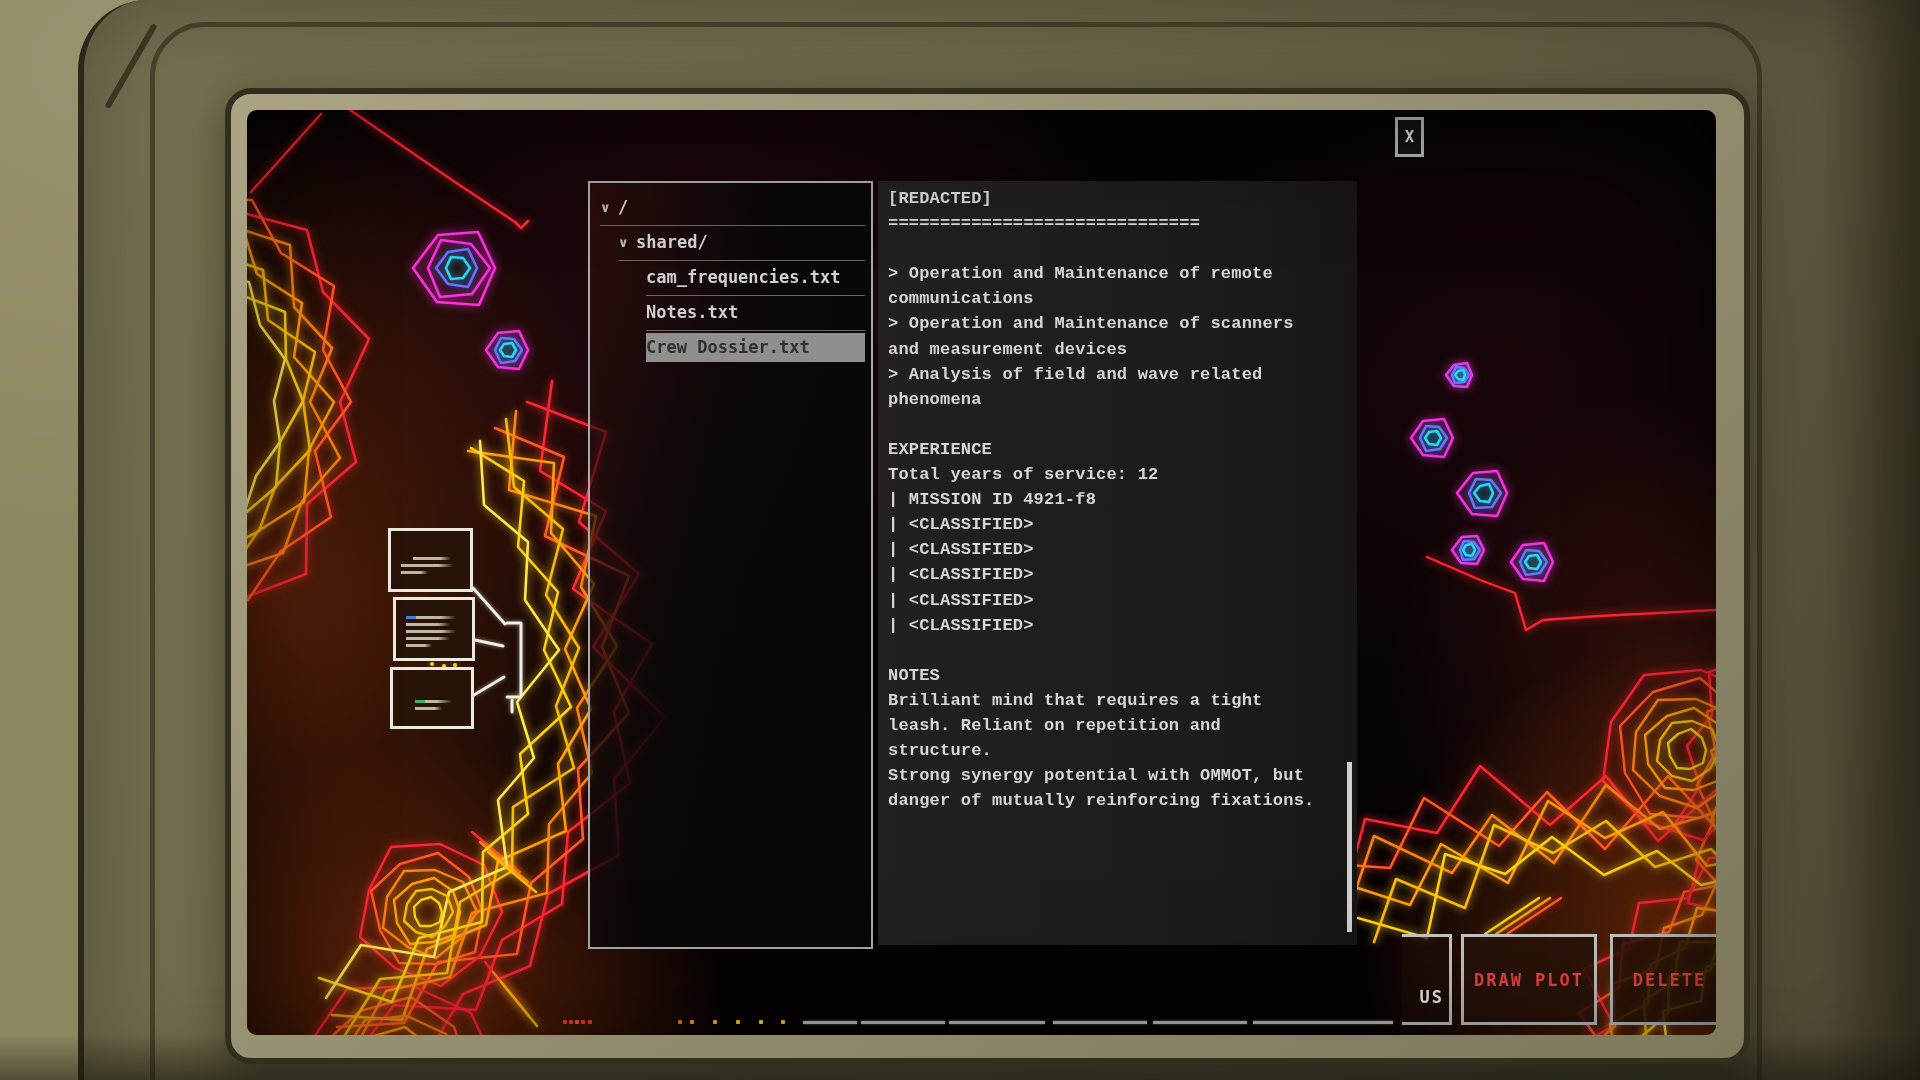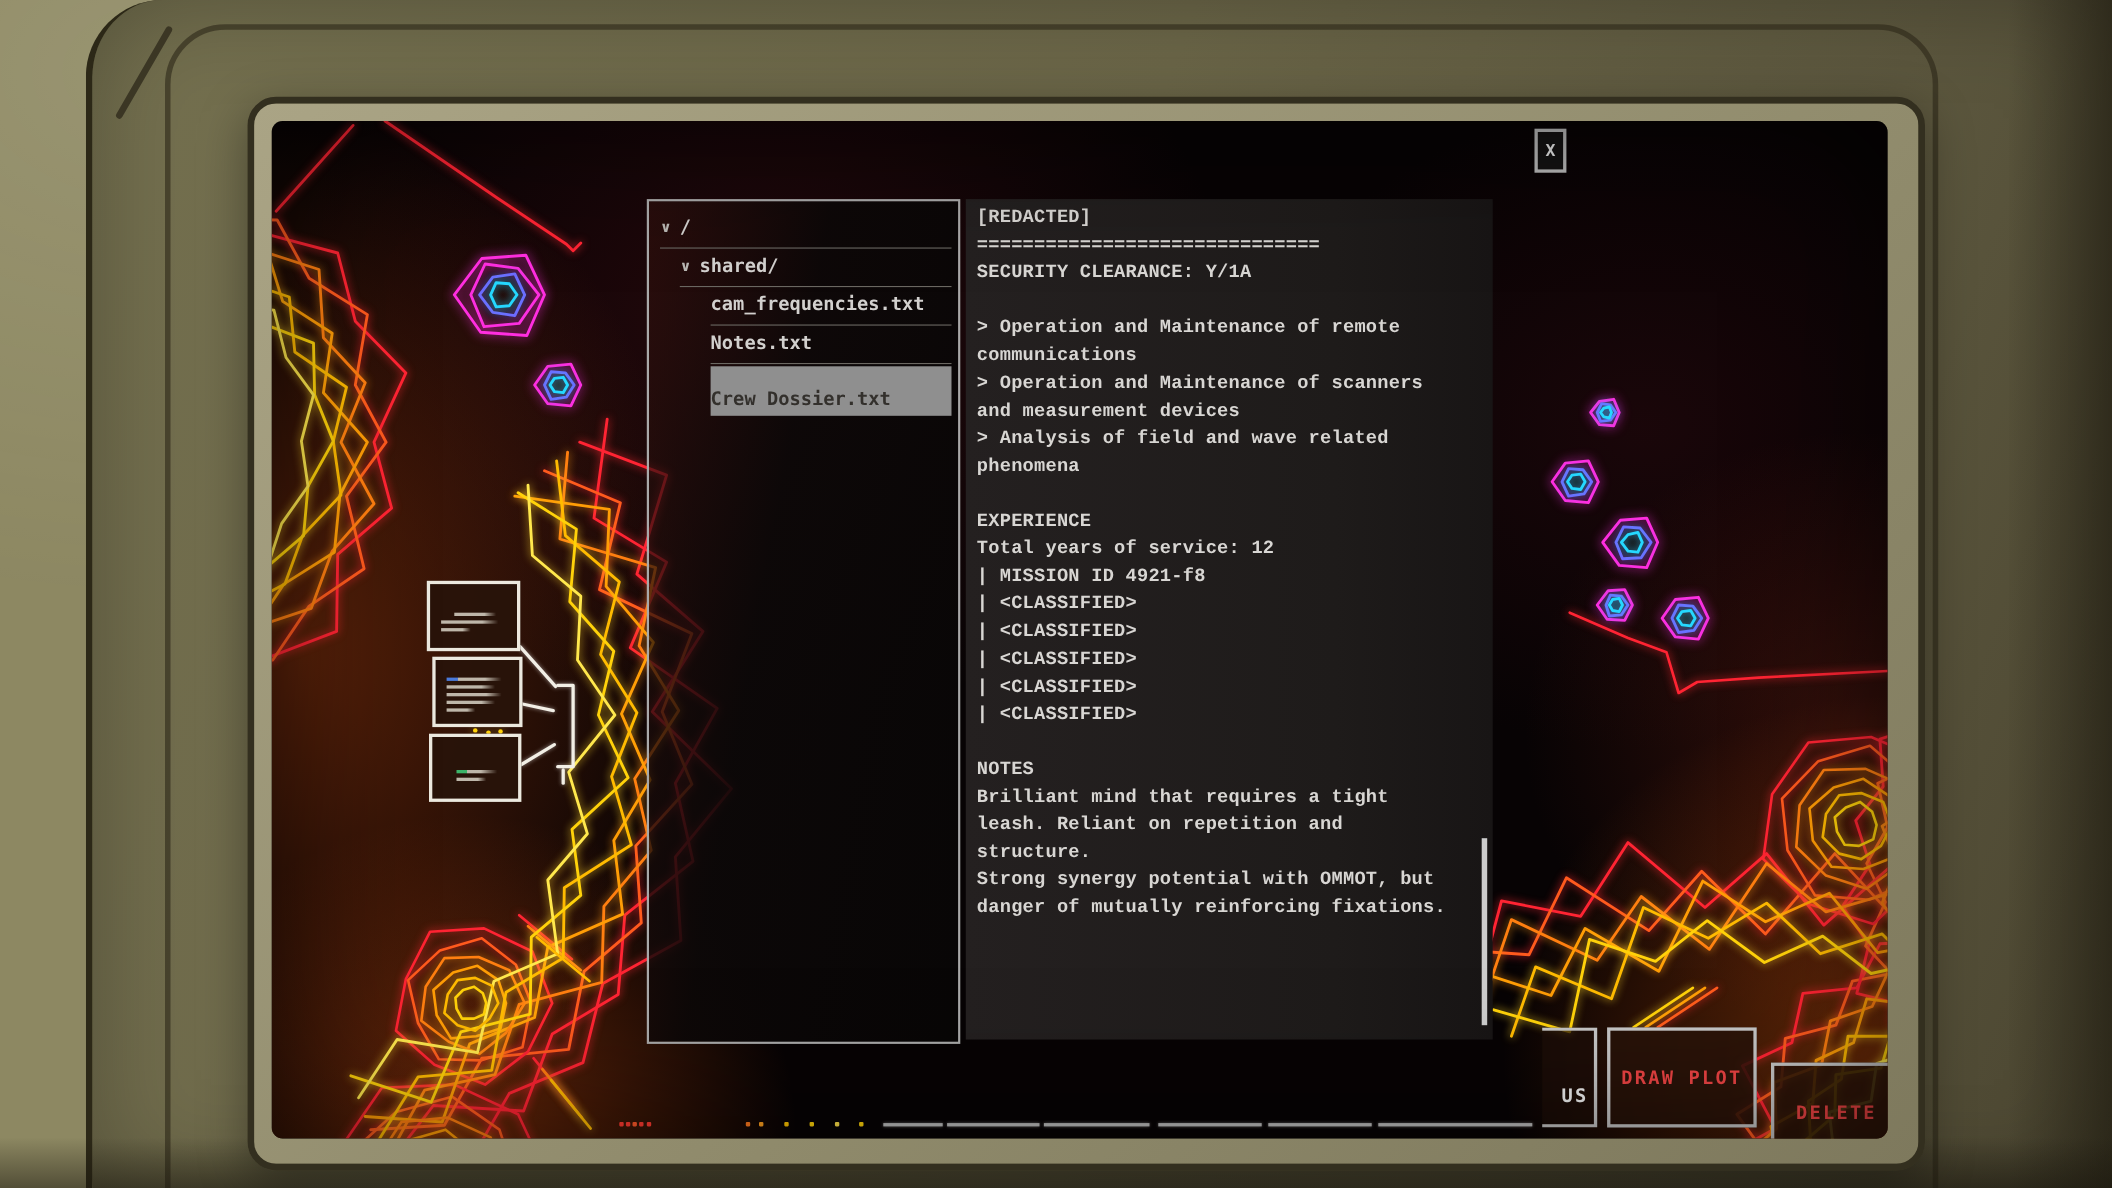"SECURITY CLEARANCE: Y/1A" div.v-line { html: <div>SECURITY CLEARANCE: Y/1A</div> -> none }
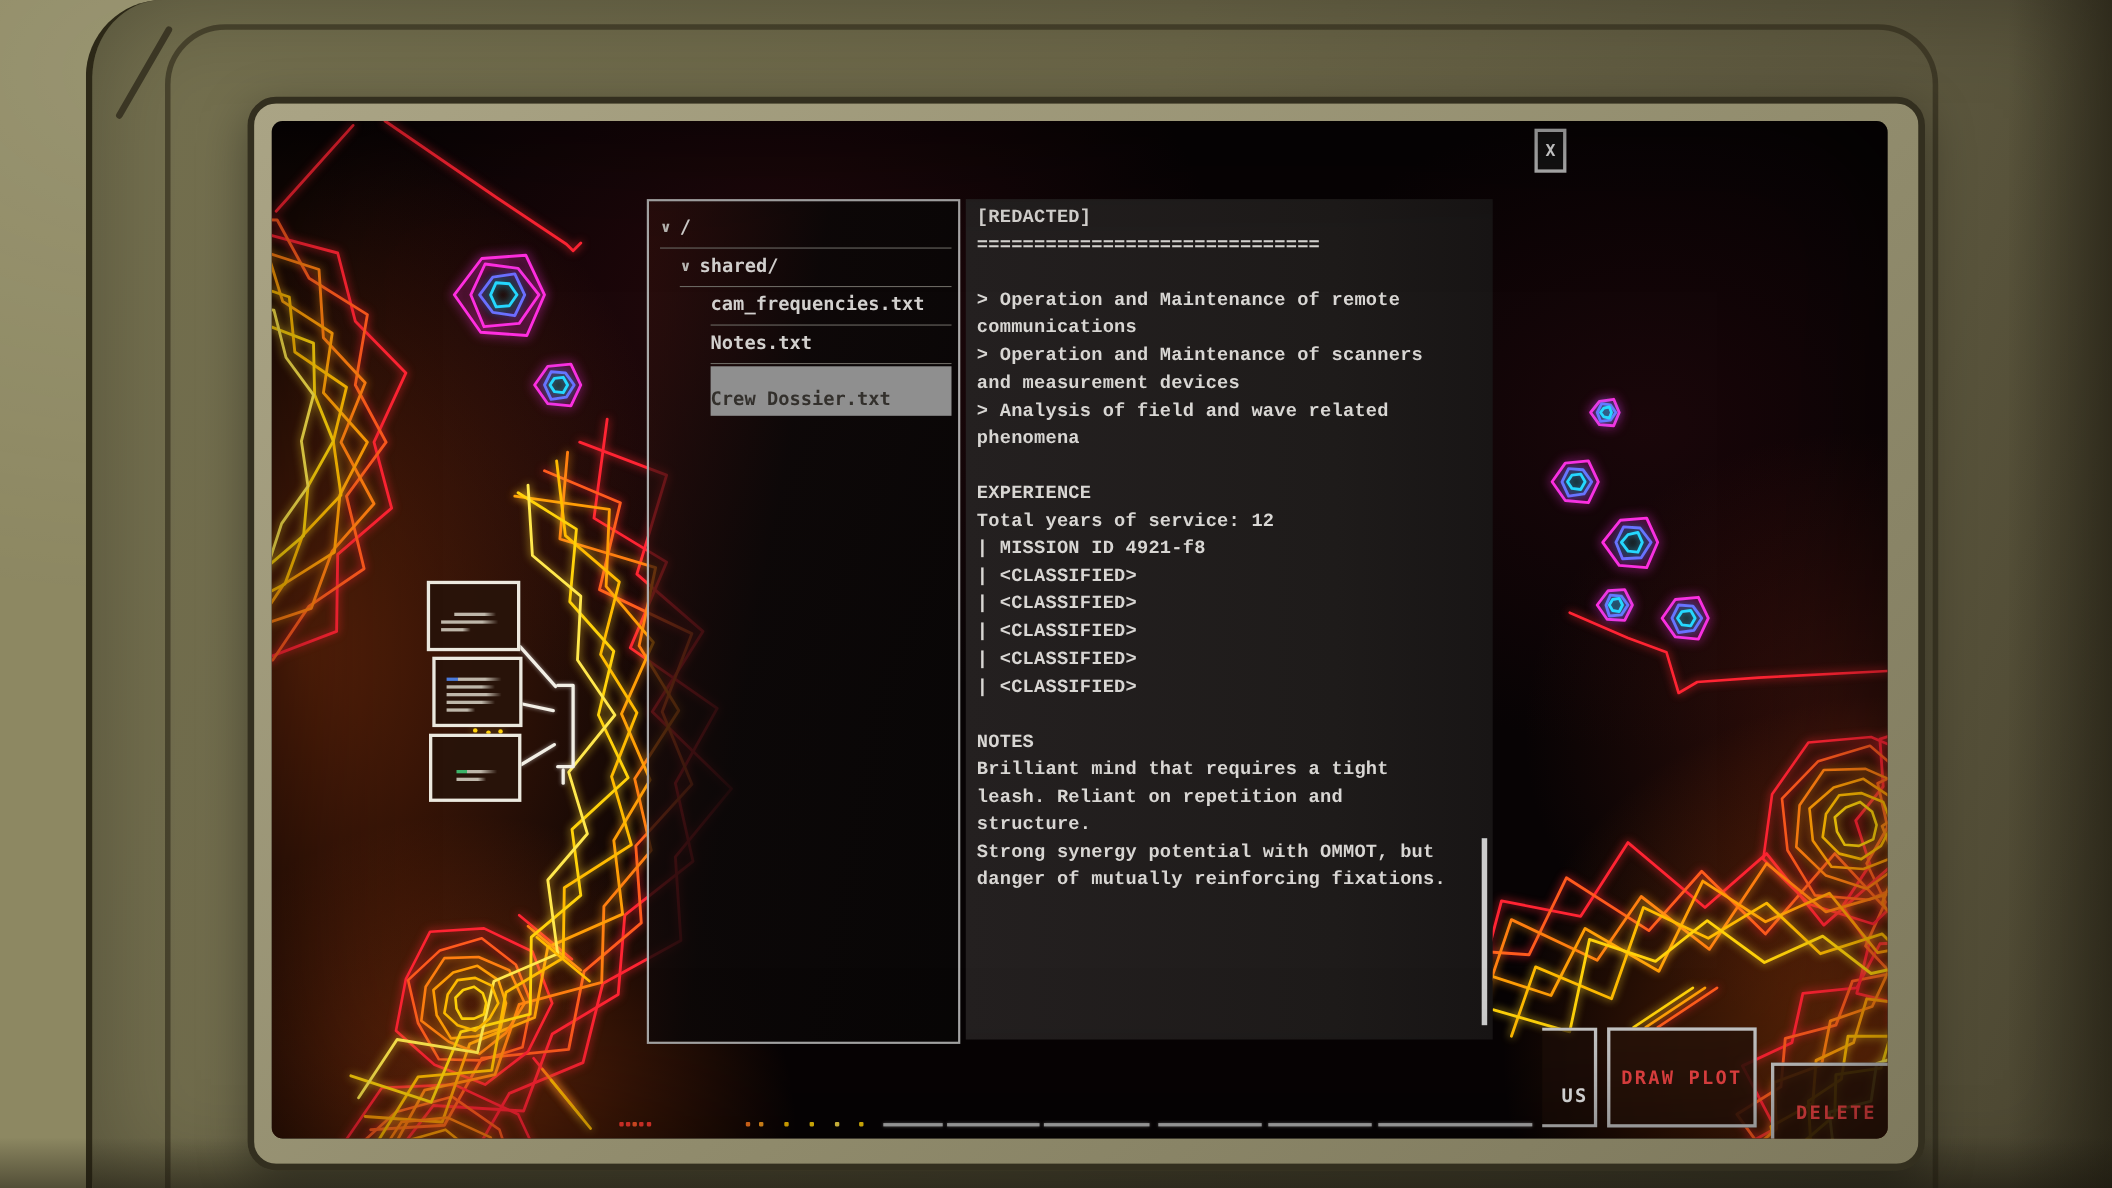"Crew Dossier.txt" .fb-row.selected { height: 45px -> 29px }
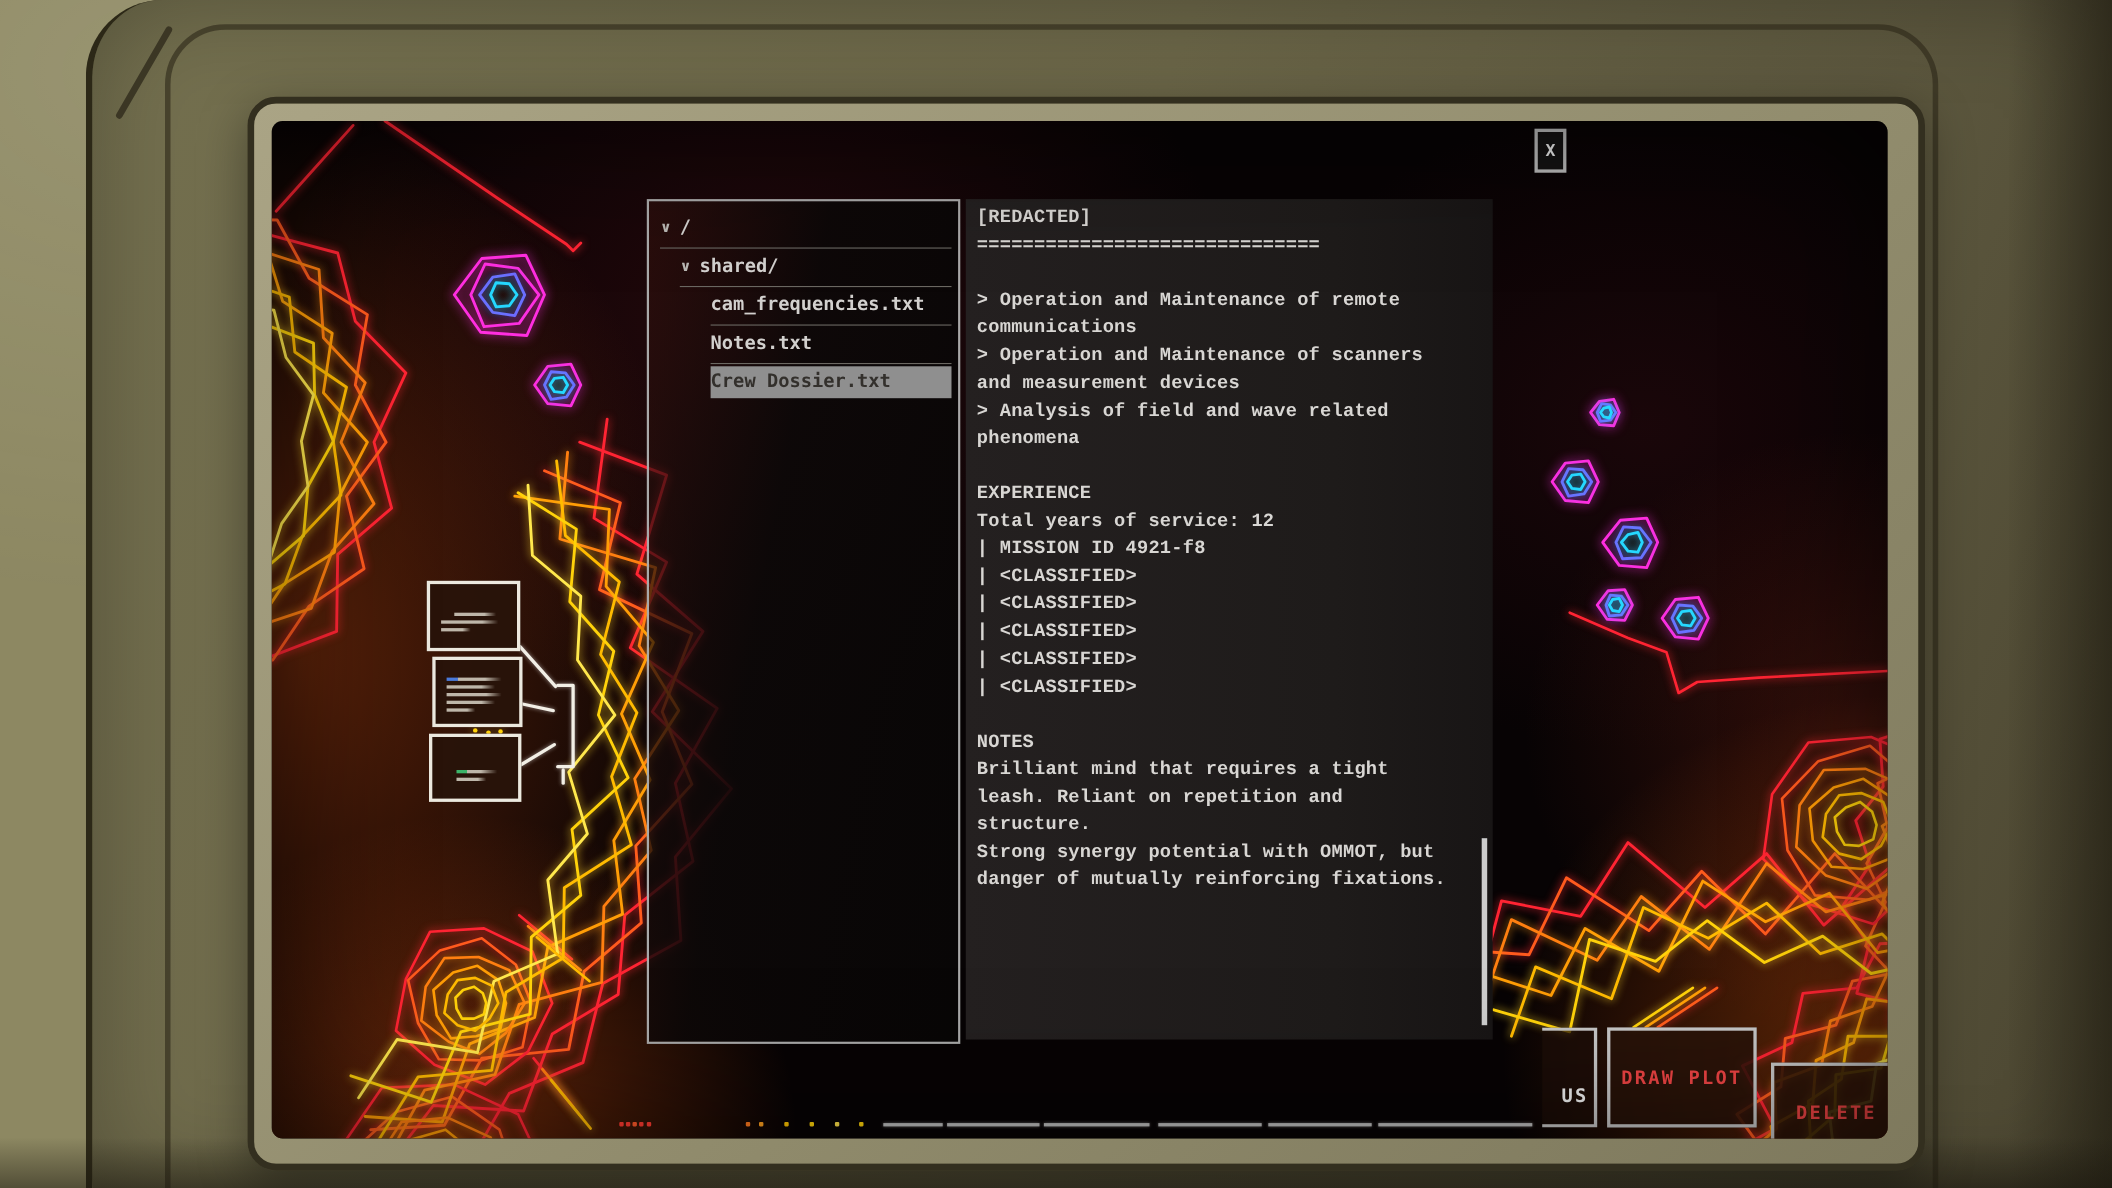"DELETE" .btn-delete { top: 856px -> 824px }
